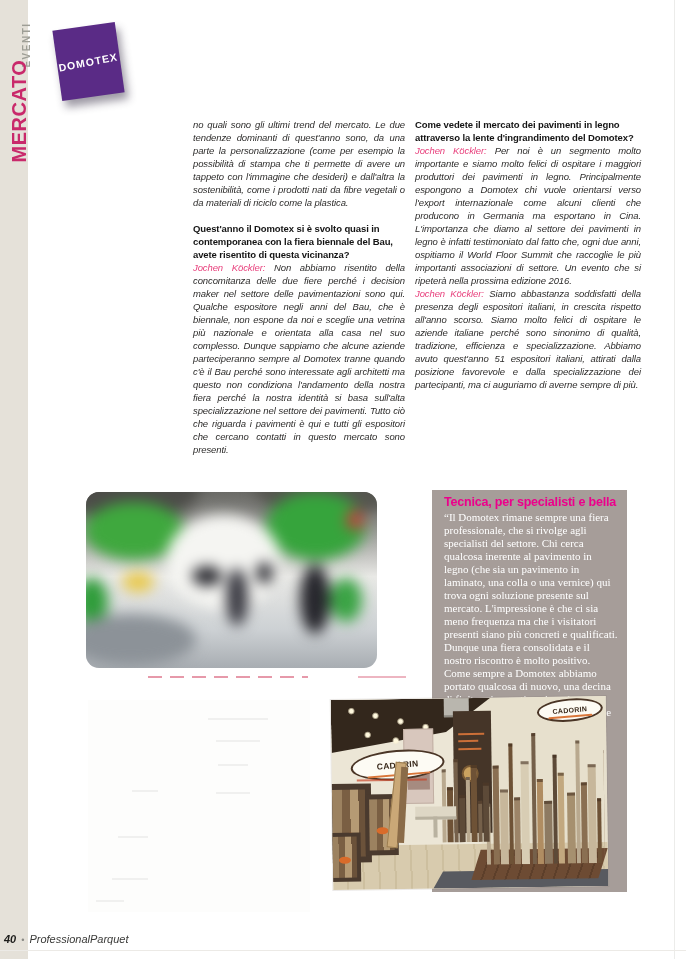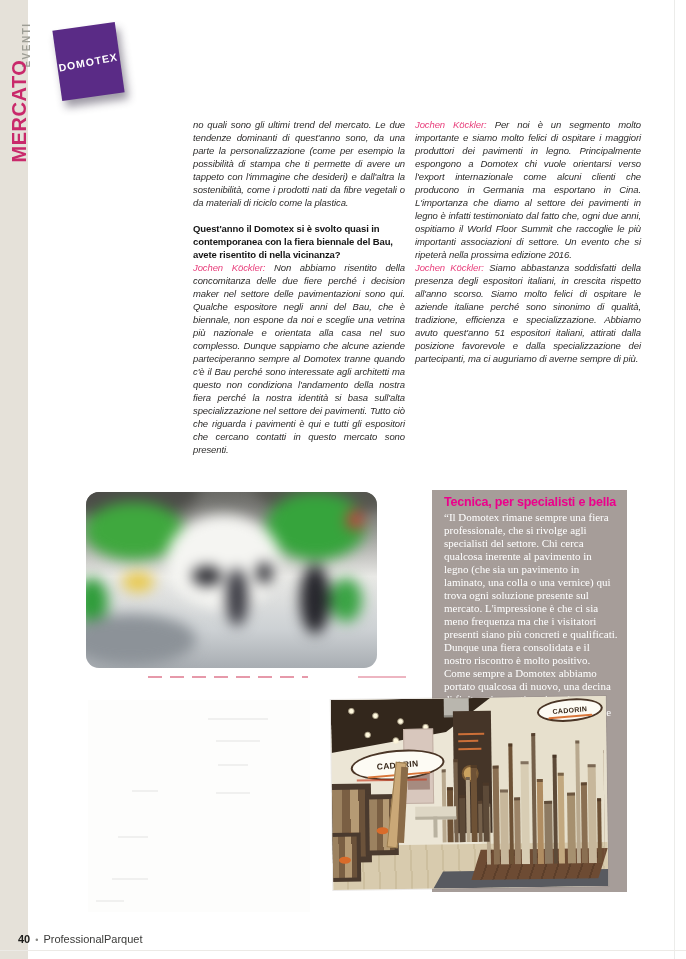"Come vedete il mercato dei" p.q { html: none -> <p>Come vedete il mercato dei pavimenti in legno attraverso la lente d'ingrandimento del Domotex?</p> }
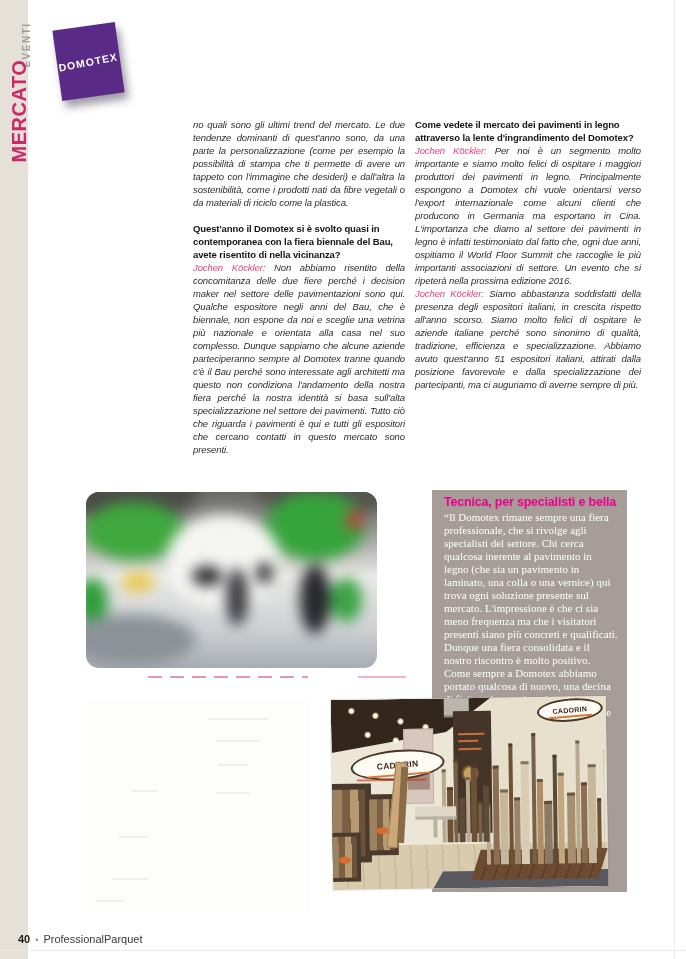"Quest'anno il Domotex si è" p.q { text: nella -> questa }
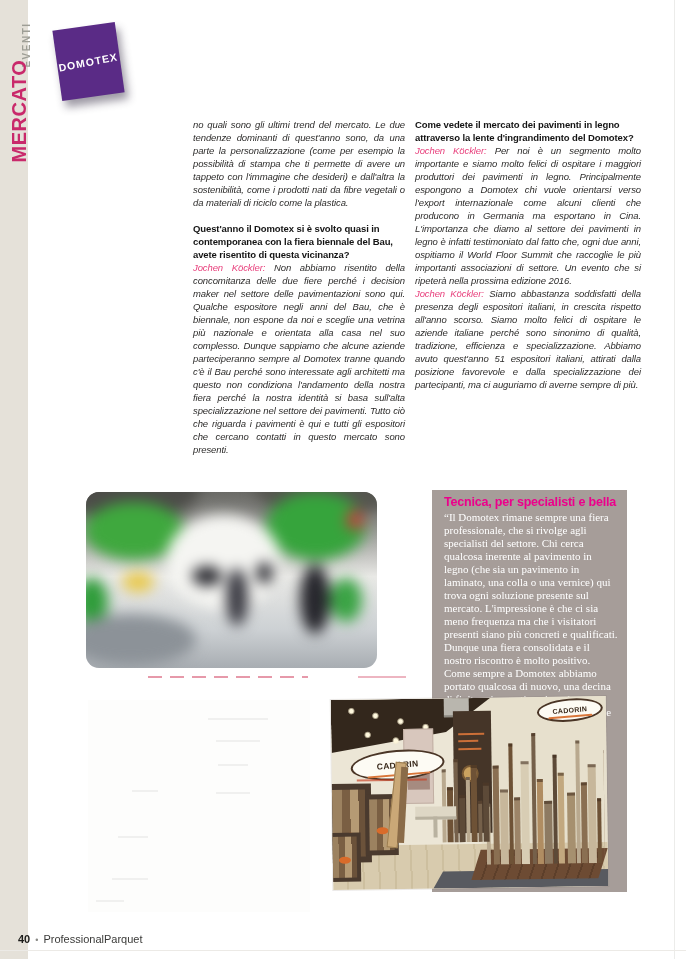"40 • ProfessionalParquet" .footer { font-style: none -> italic; left: 18px -> 4px }
